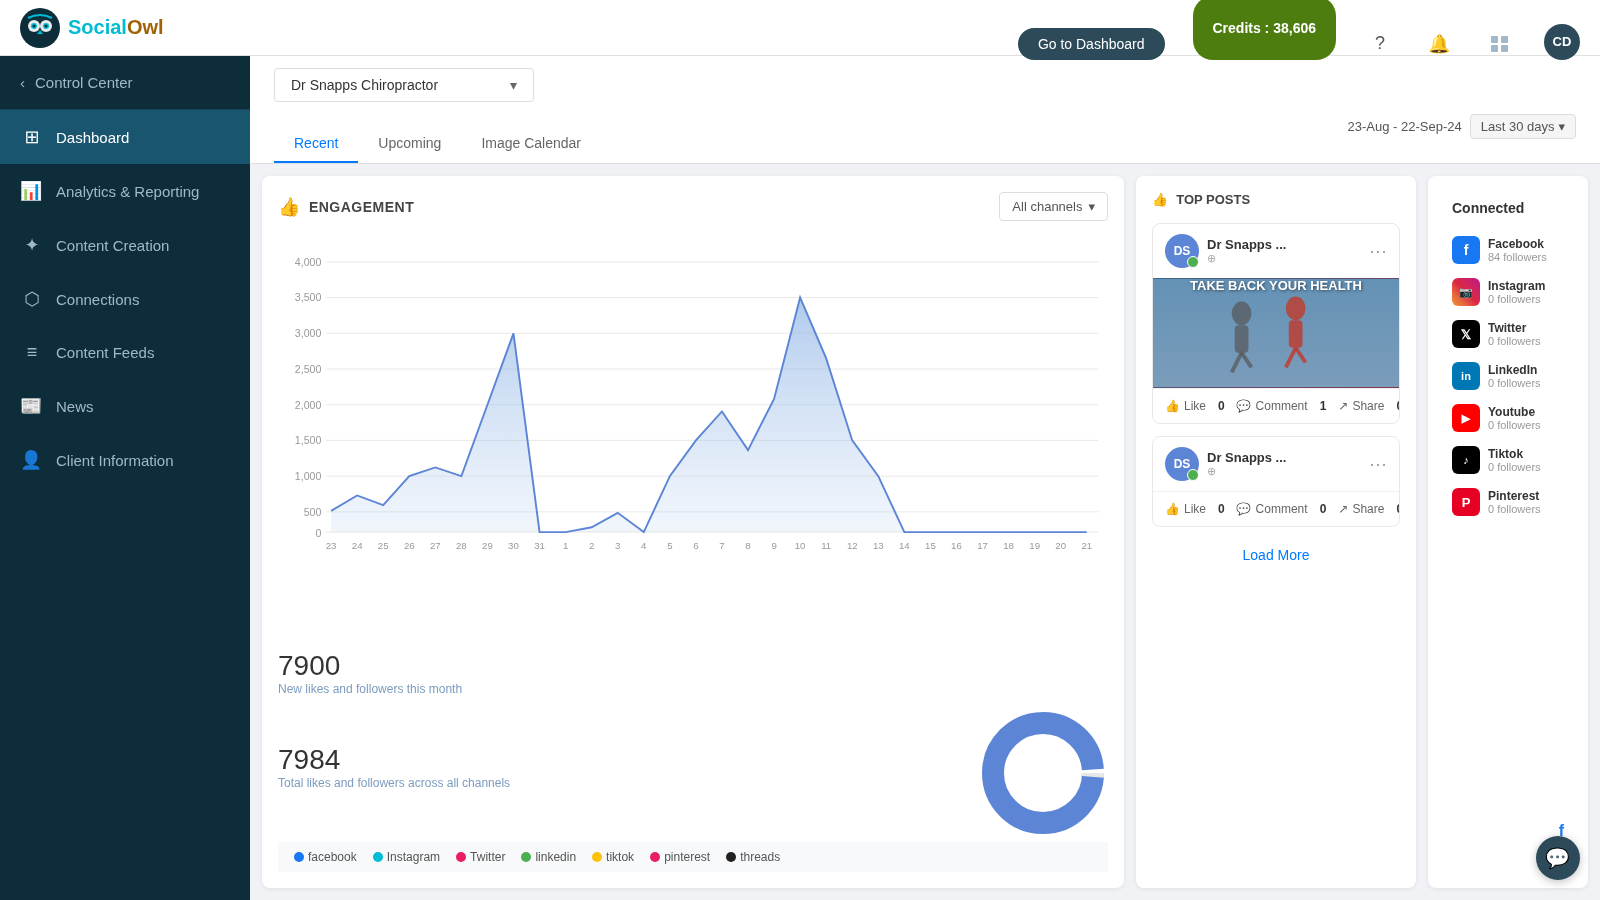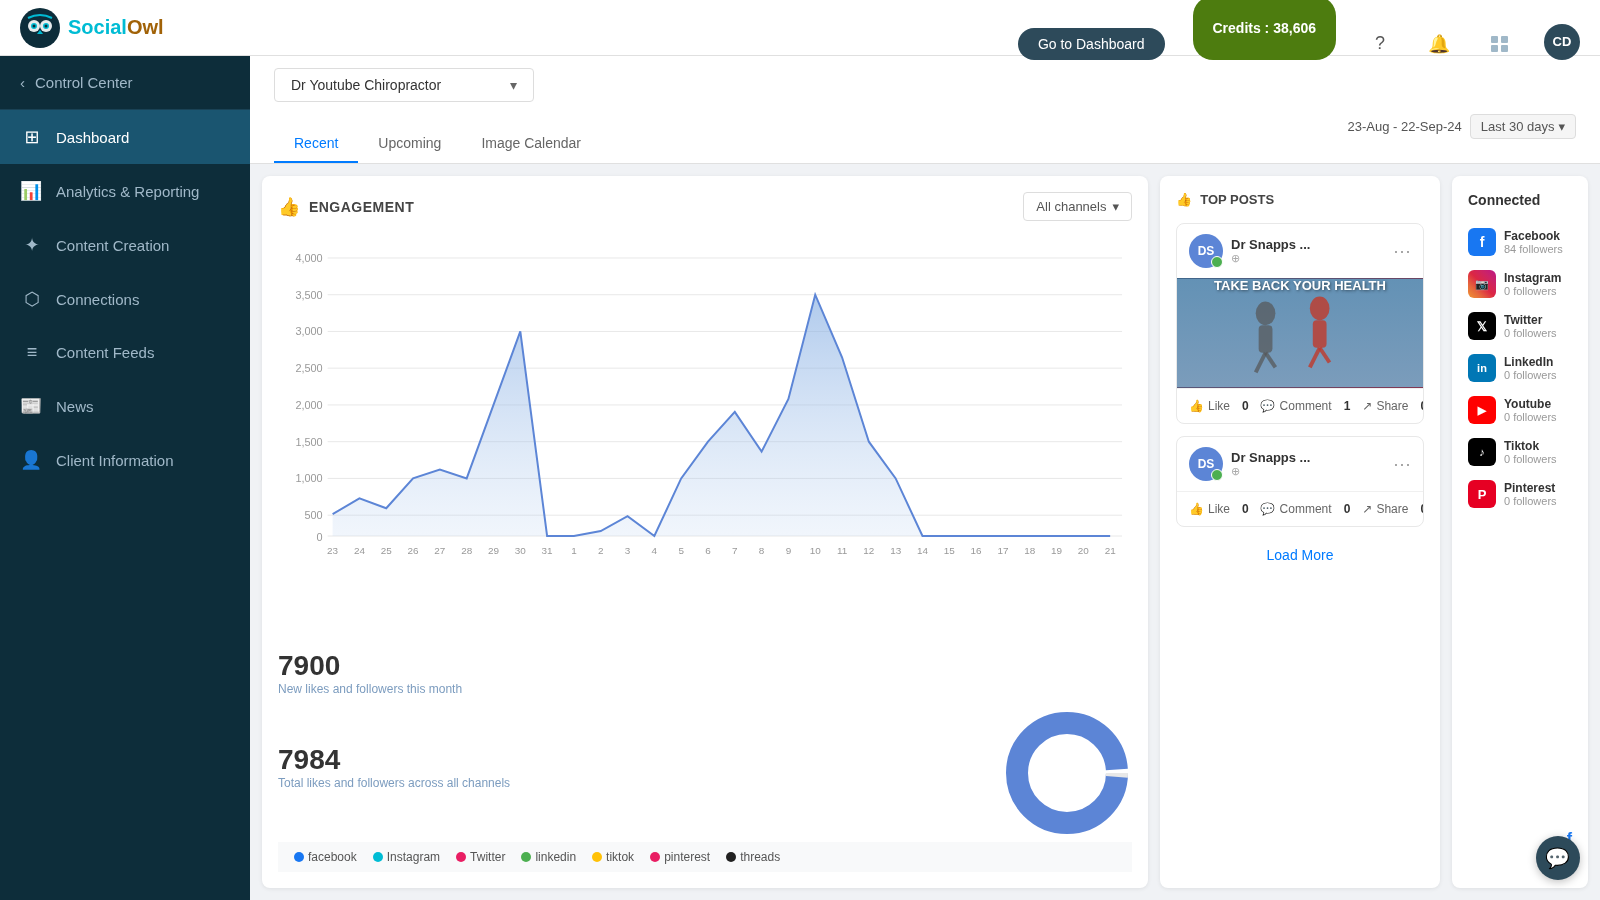"Dr Youtube Chiropractor" span { text: Youtube -> Snapps }
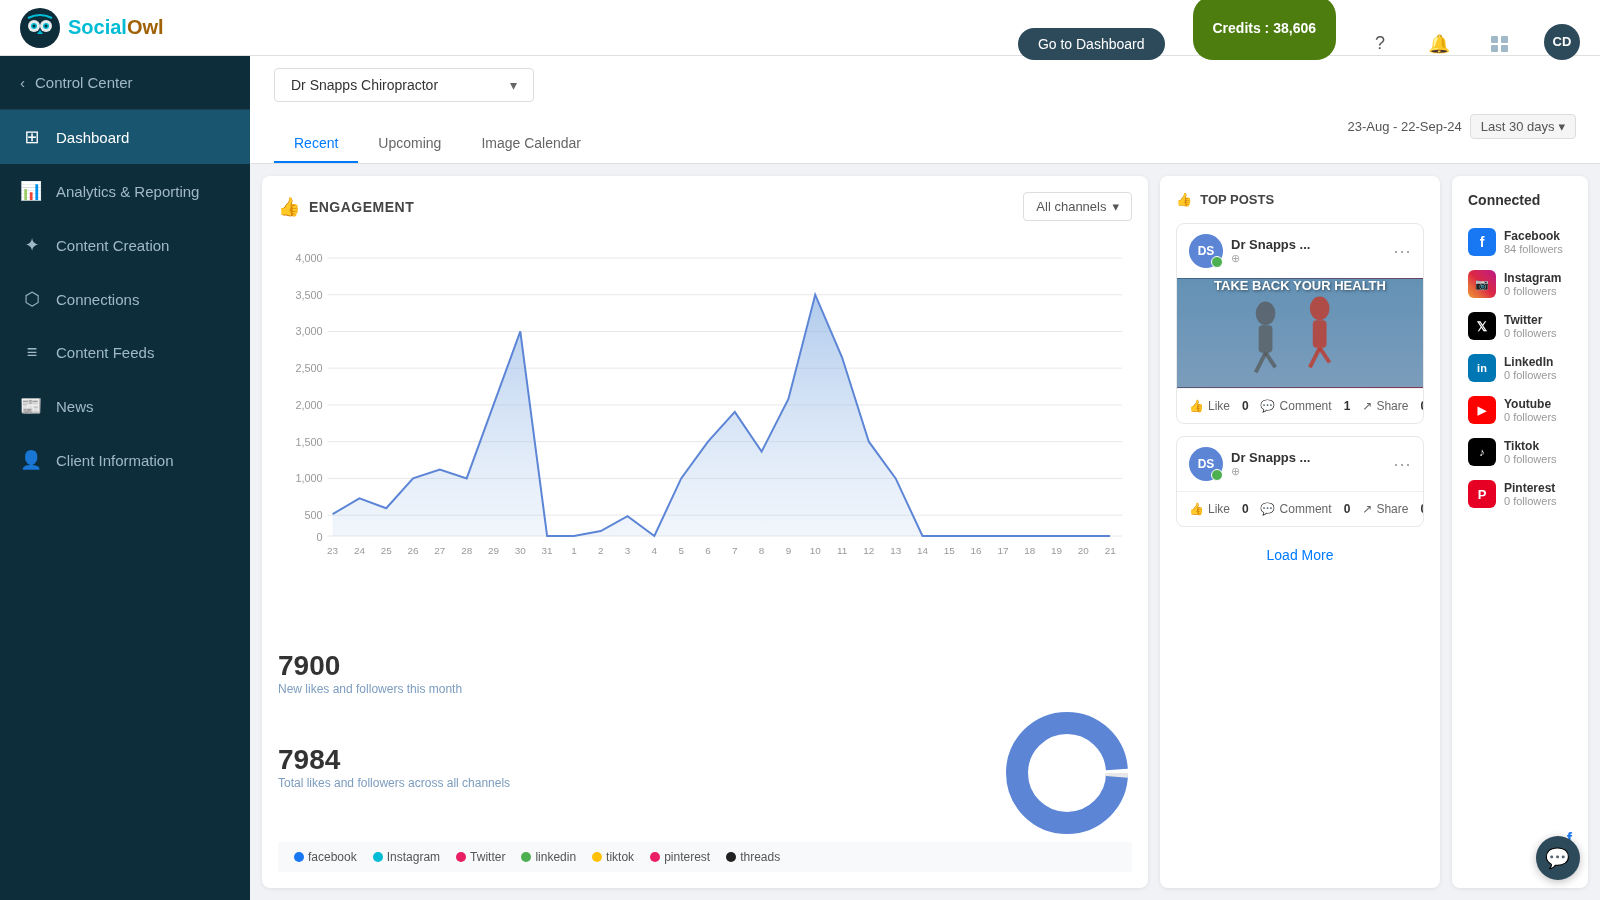"Connected" .connected-panel { padding: 16px -> 24px; width: 136px -> 160px }
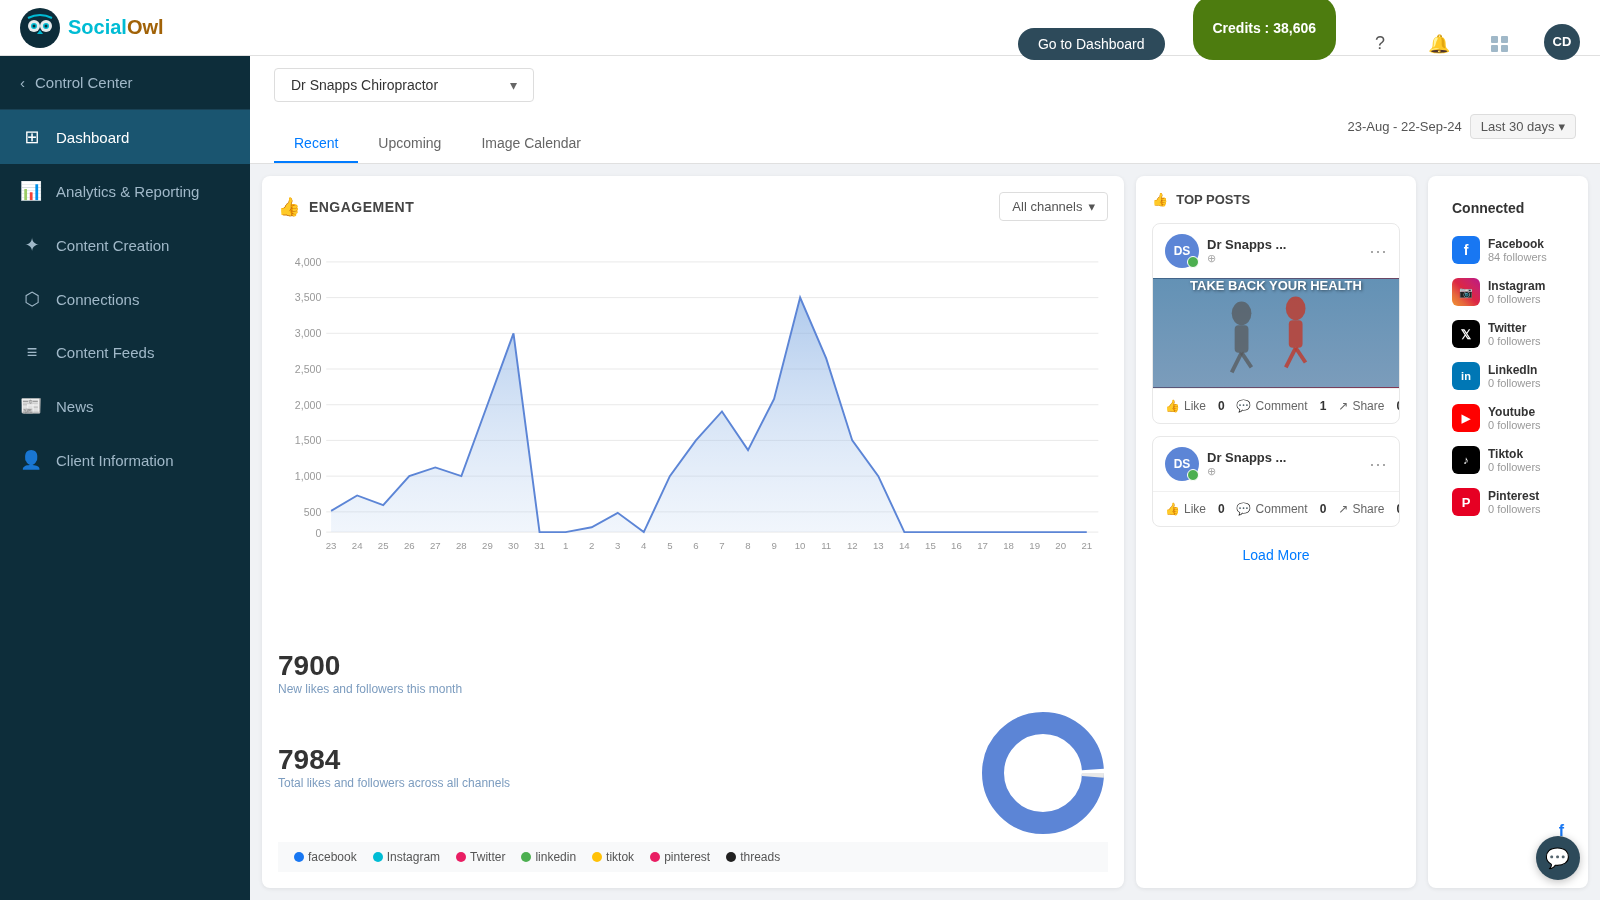"7900" .stat-number { font-weight: 700 -> 400 }
